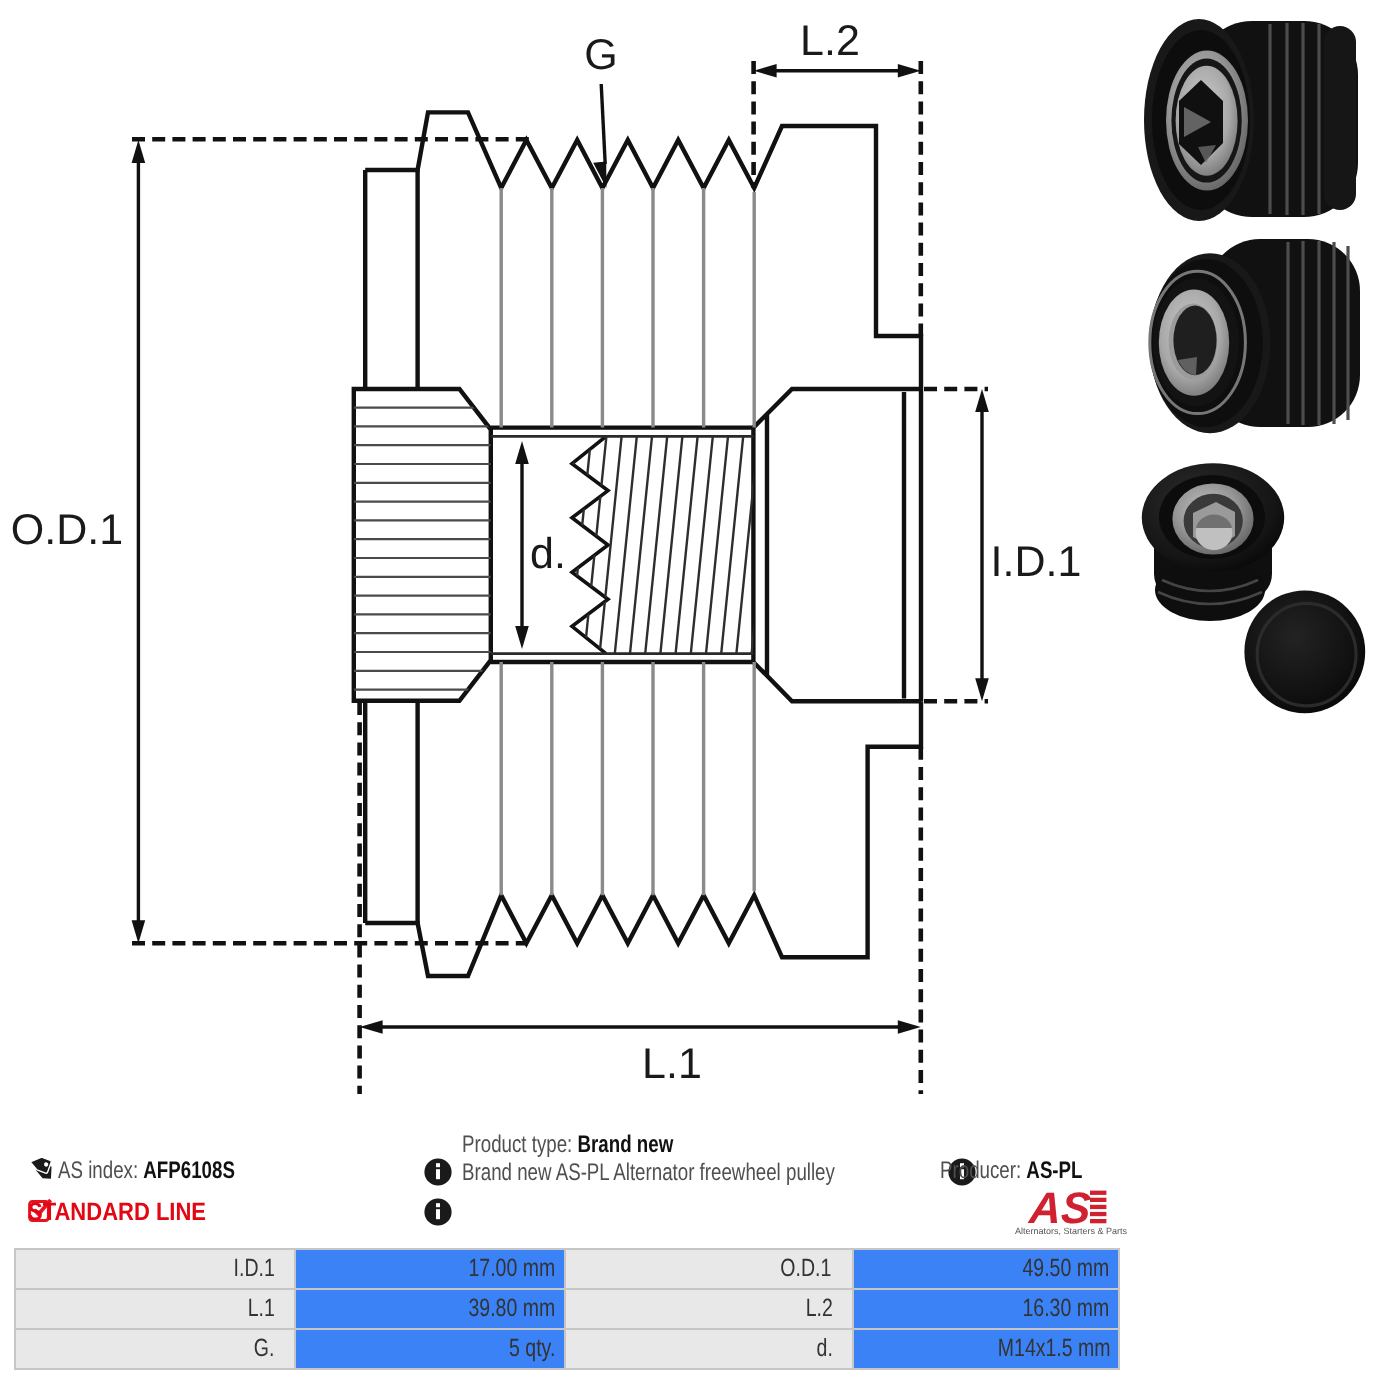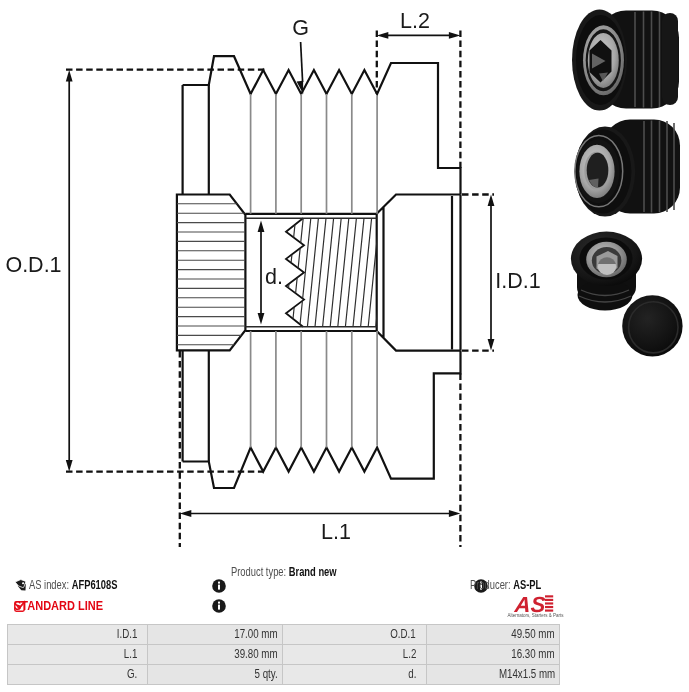"Brand new AS-PL Alternator freewheel" div.inf { html: none -> <div><span>Brand new AS-PL Alternator freewheel pulley</span></div> }
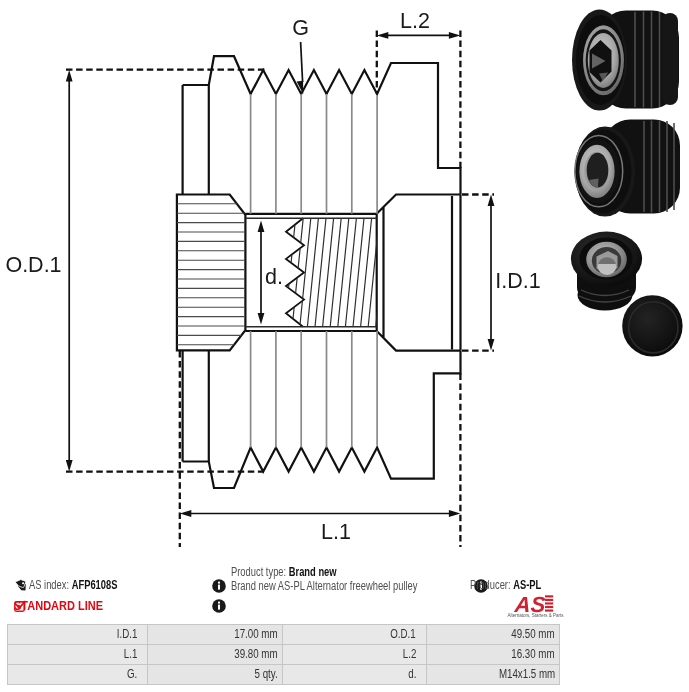"17.00 mm" table.specs td.val { background: #e5e5e5 -> #3b82f6 }
